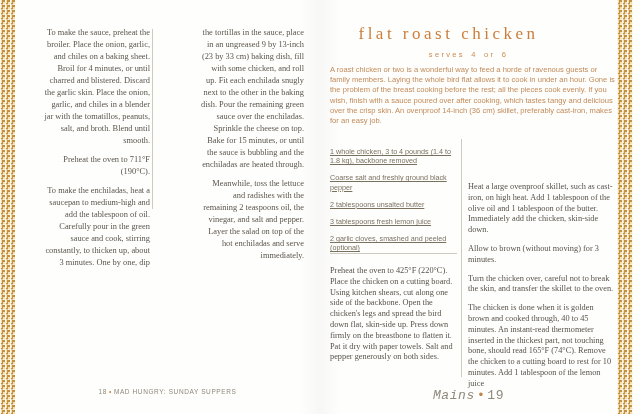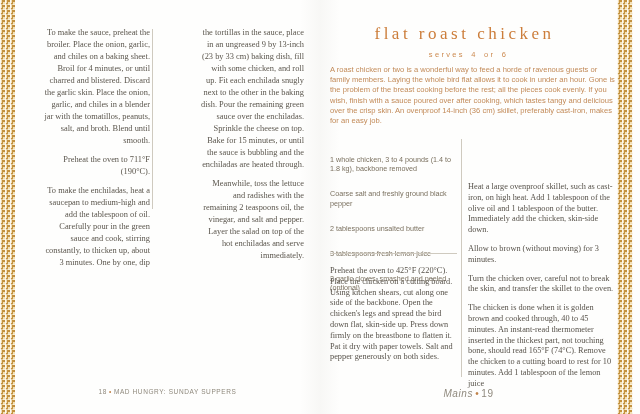"flat roast chicken" #rp-title { left: 316px -> 300px }
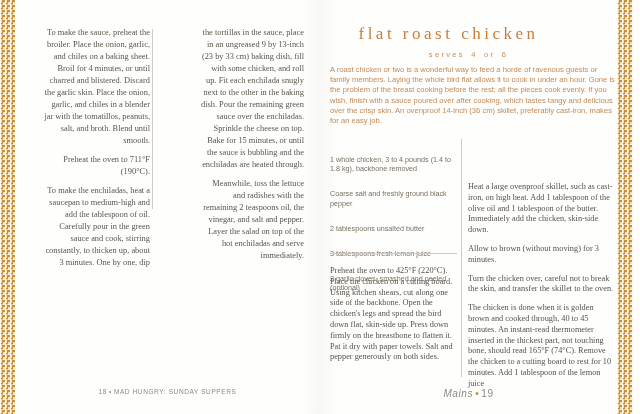"1 whole chicken, 3 to" #rp-ingredients li { margin: 16px 0 3px 0 -> 8px 0 3px 0; text-decoration: none -> underline }
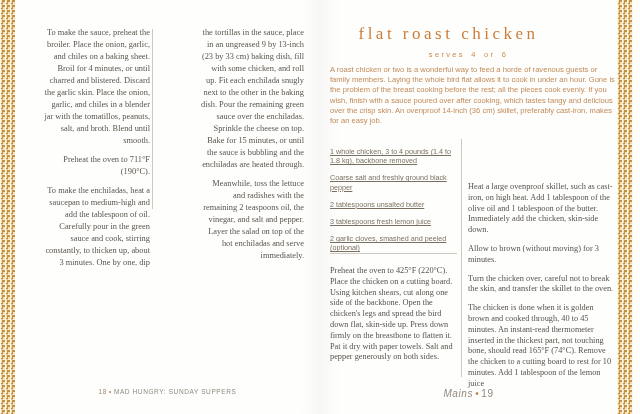"Mains • 19" #folio-right { font-family: Liberation Sans, sans-serif -> Liberation Mono, monospace; font-size: 10px -> 13px }
